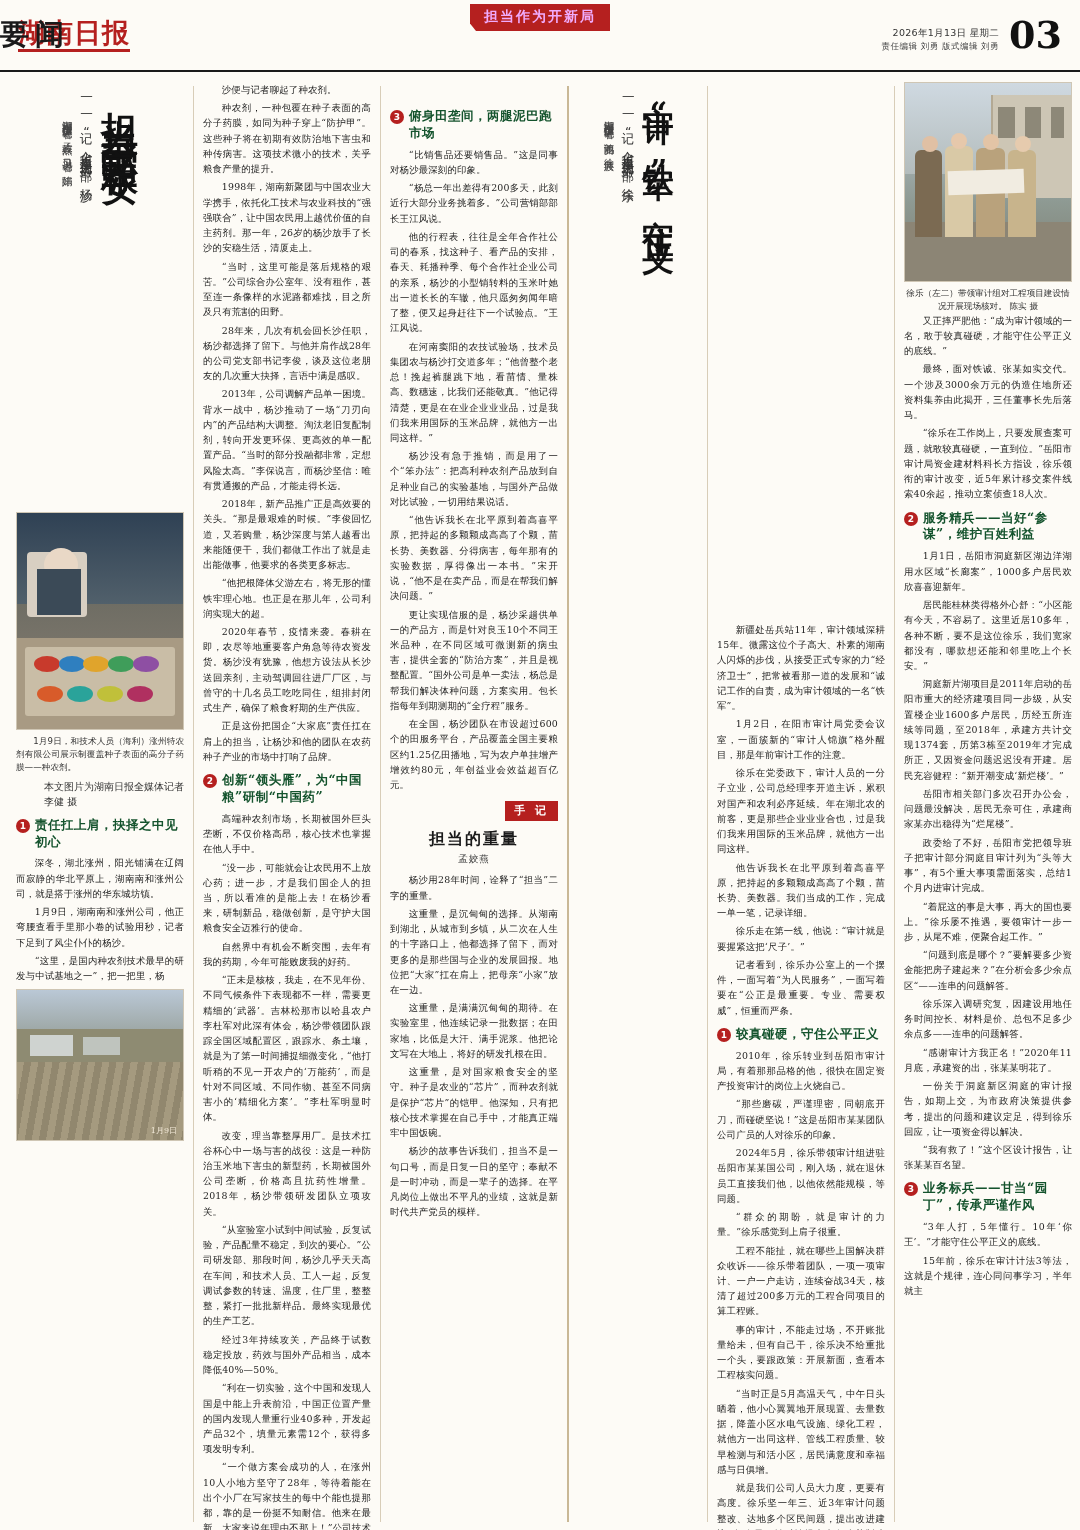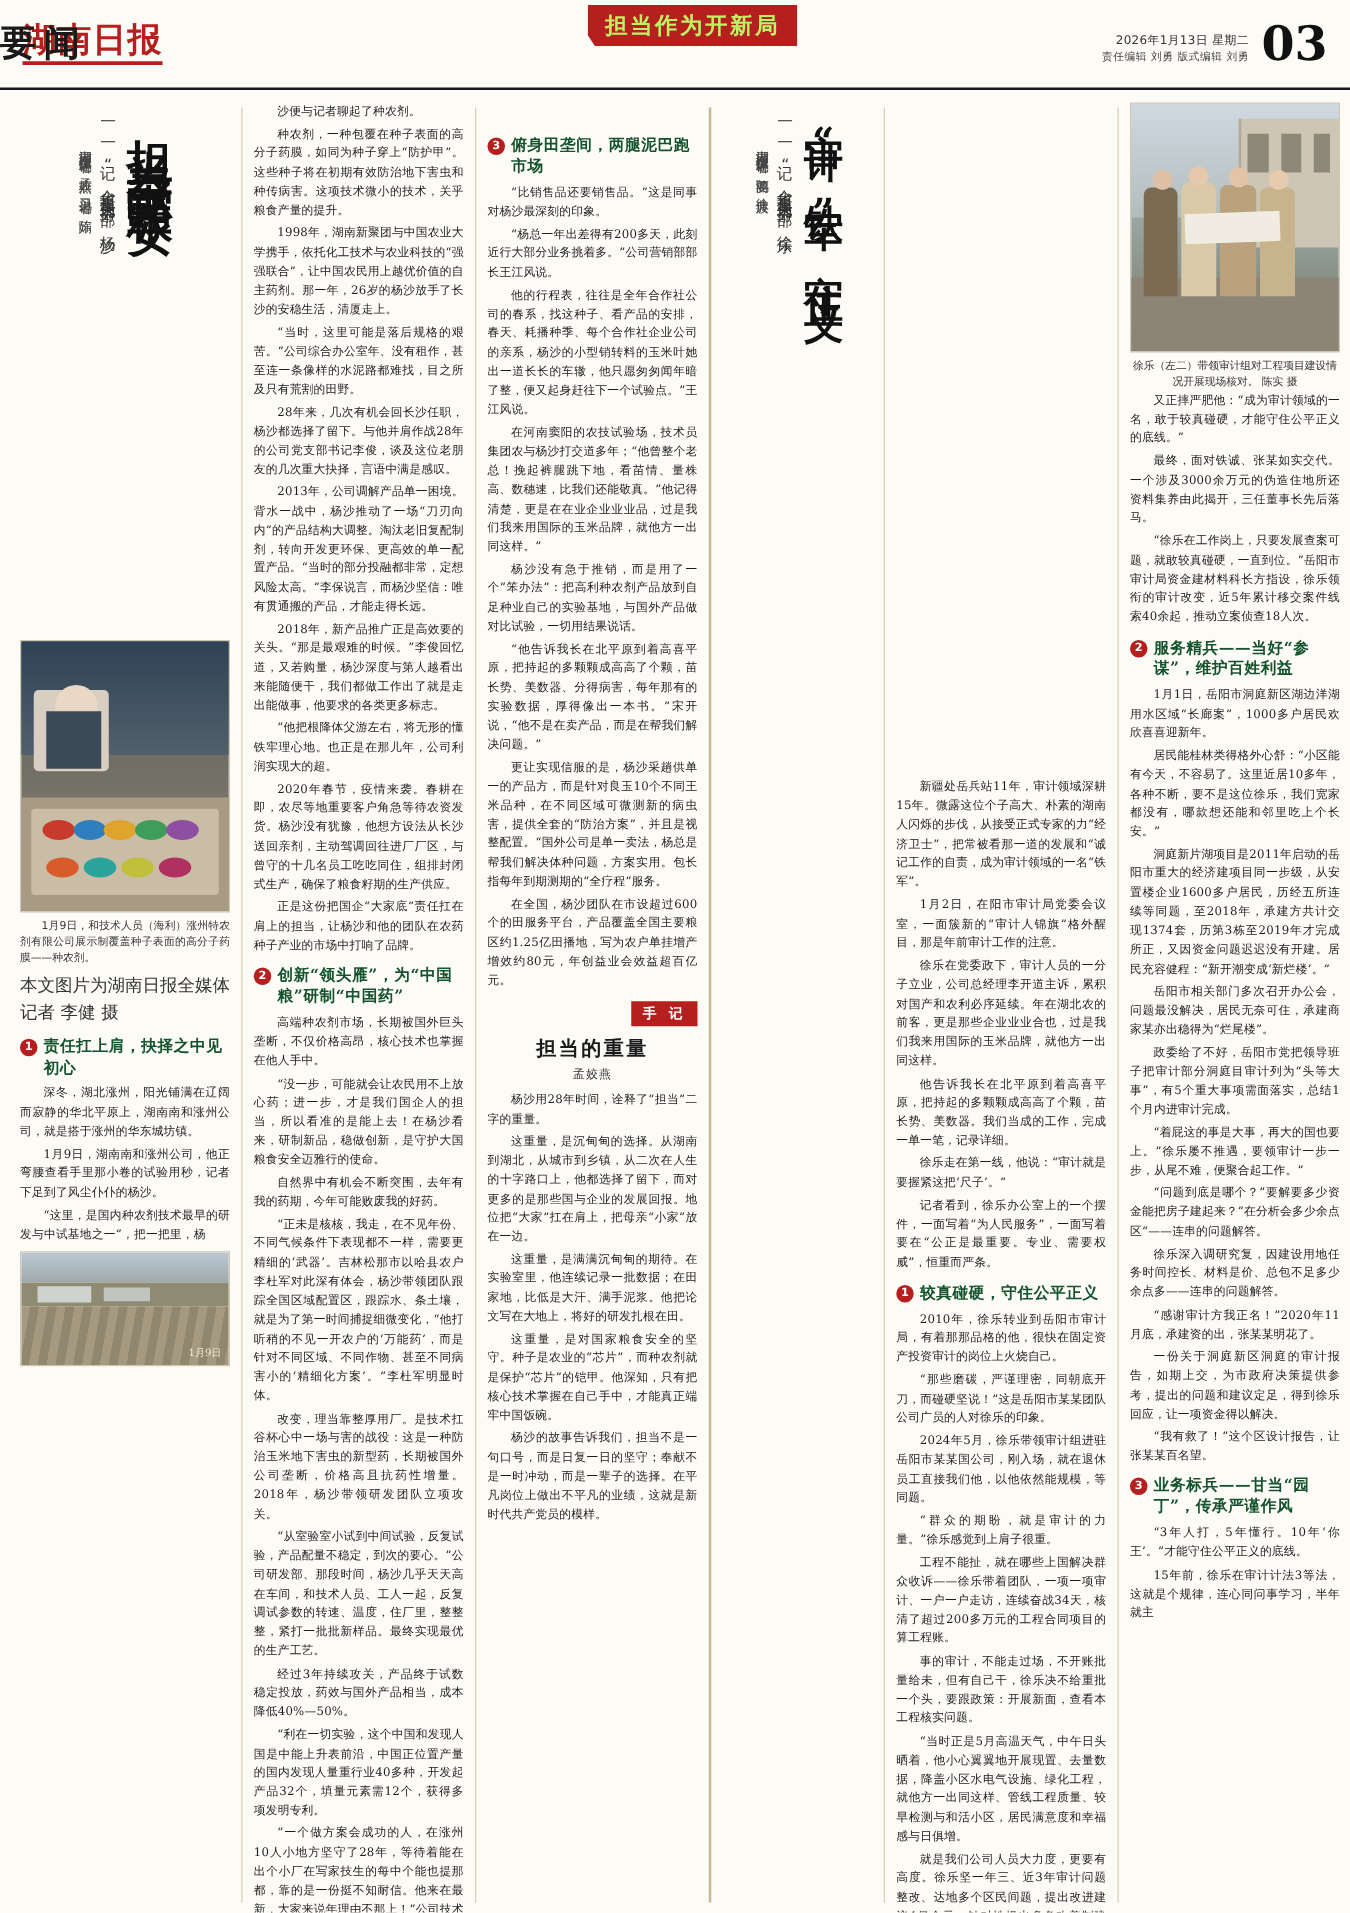"担当作为开新局" .banner { color: #bef264 -> #f0abfc; font-size: 18px -> 14px }
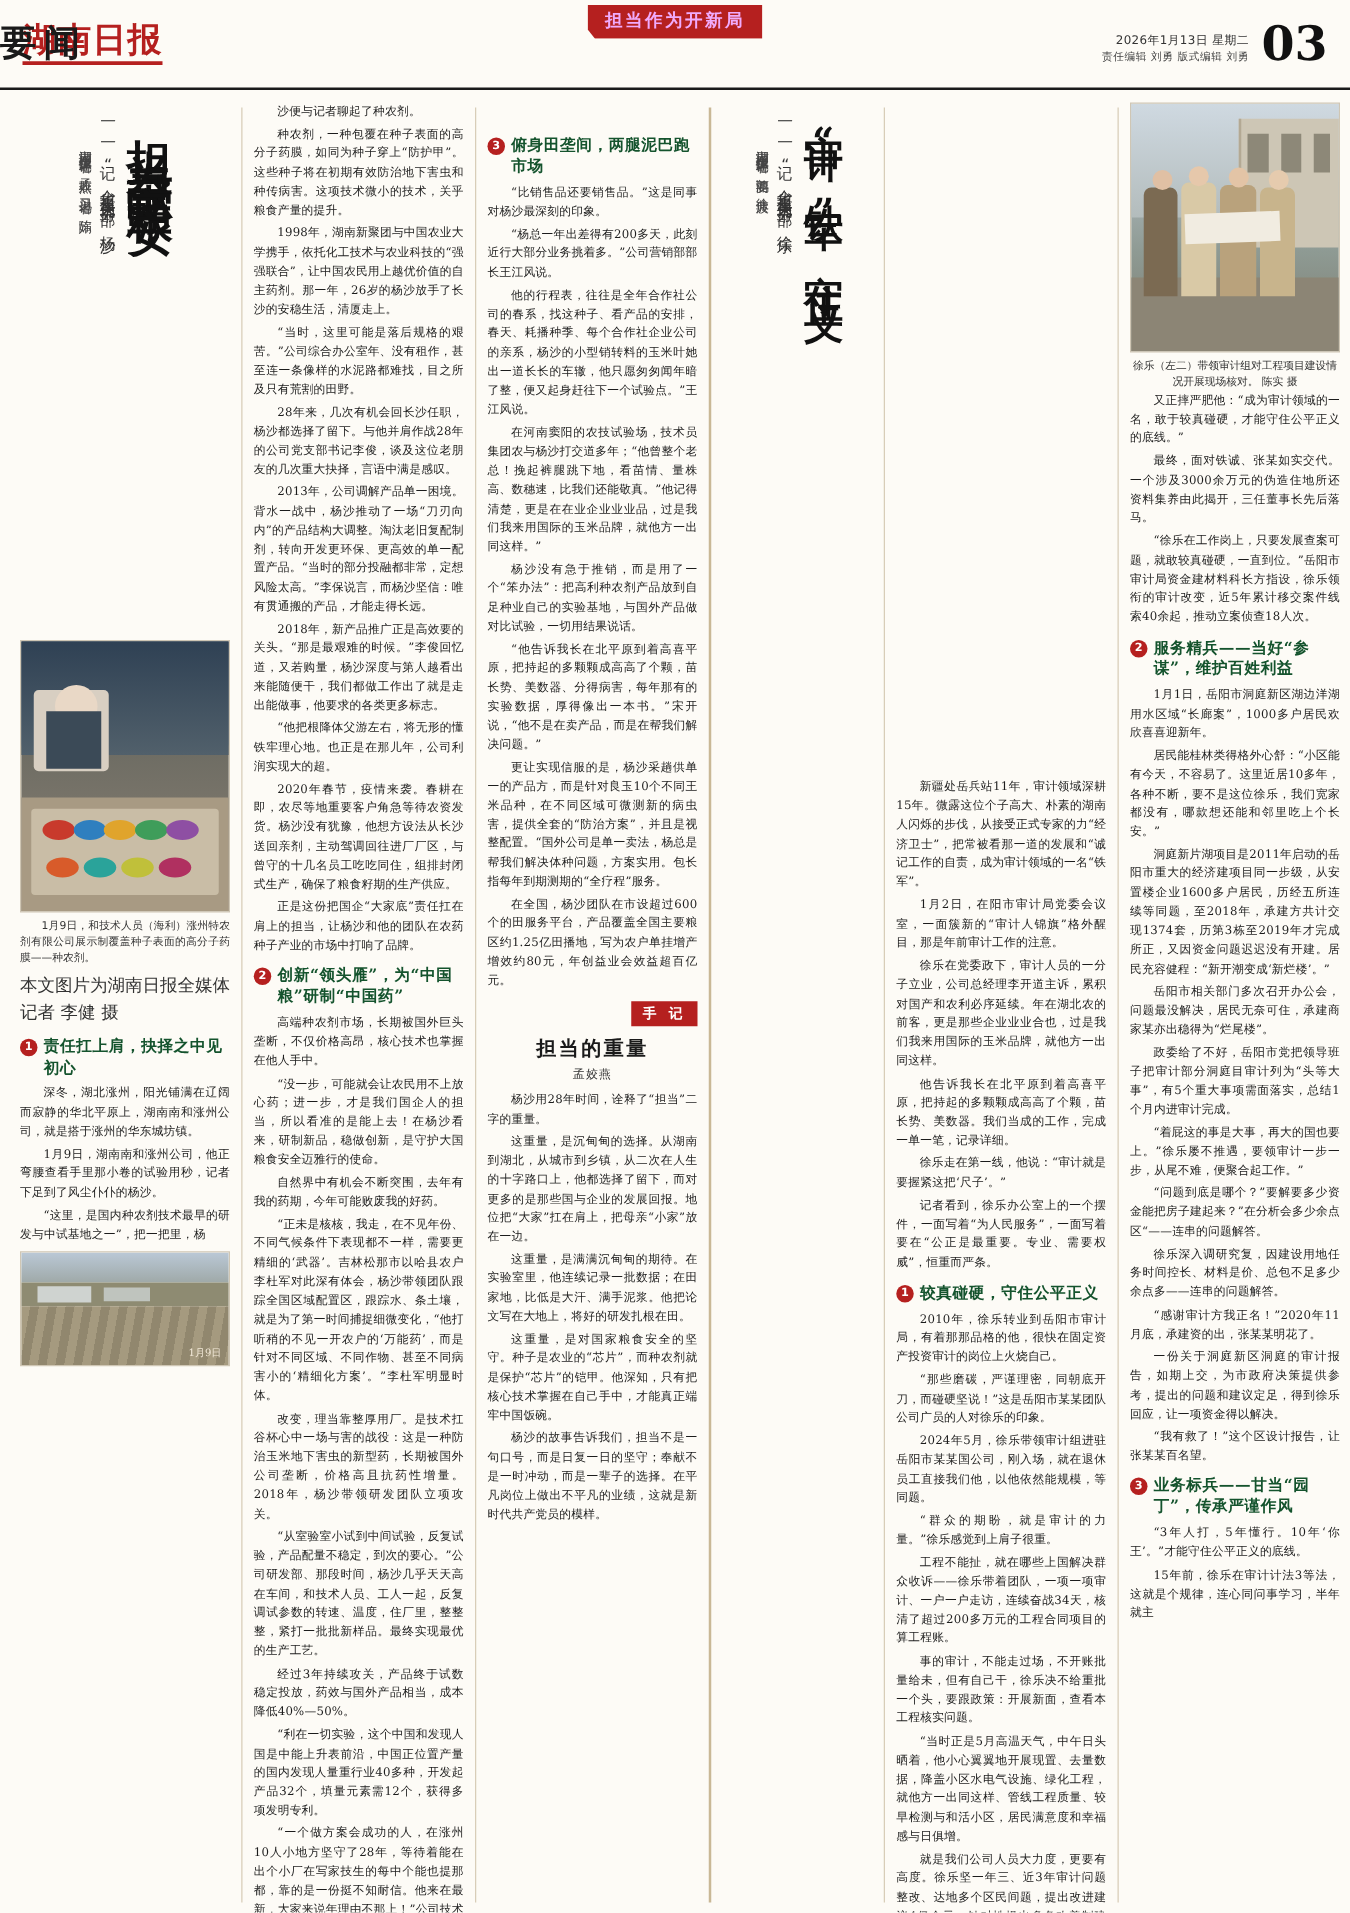"本文图片为湖南日报全媒体记者 李健 摄" div.caption { font-size: 14px -> 10px; margin-left: none -> 28px }
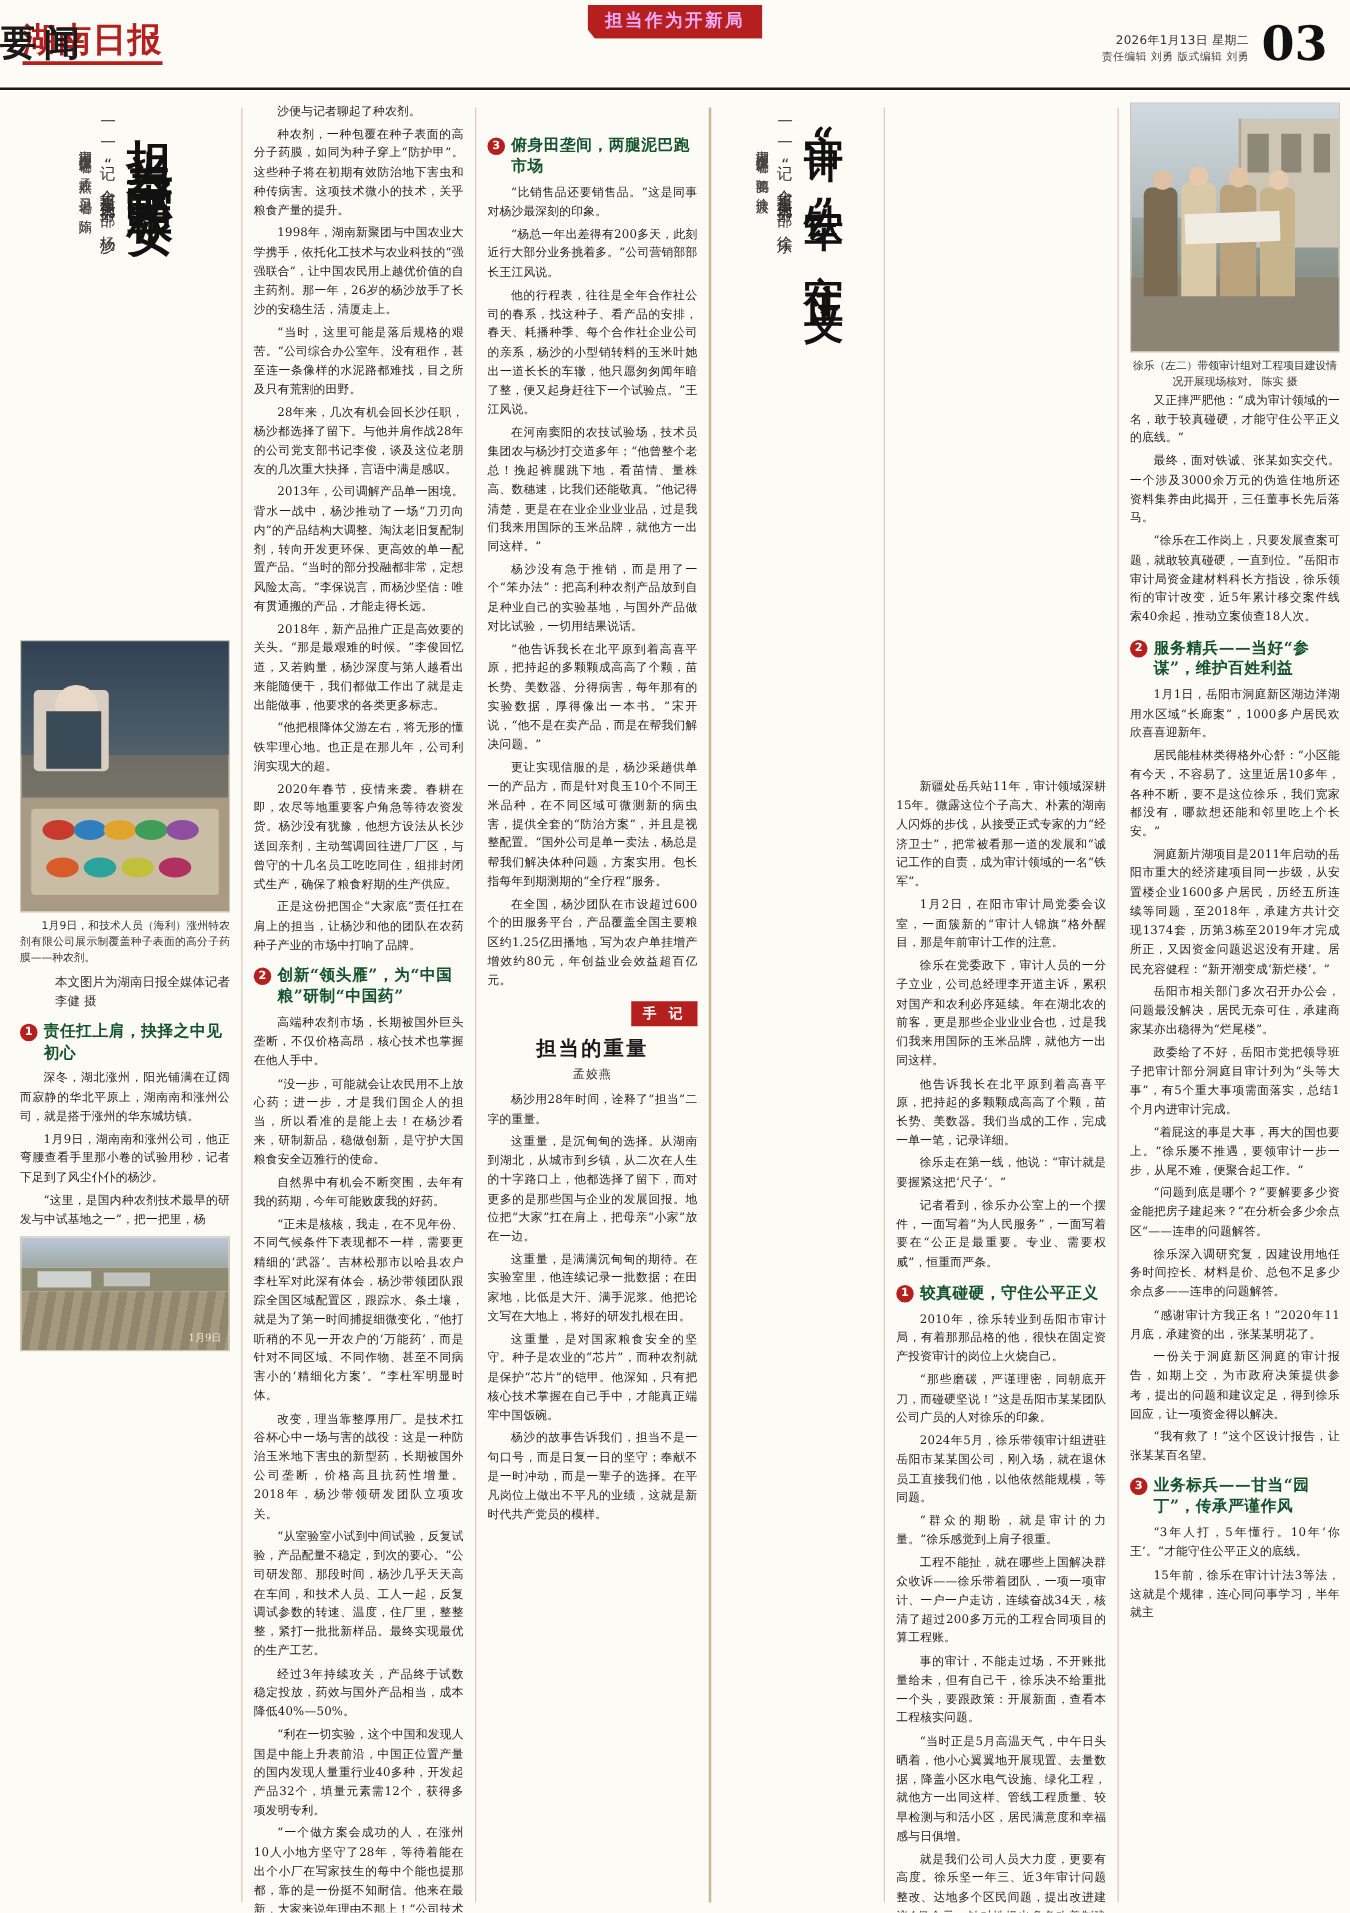"1月9日" .ph-field { height: 92px -> 152px }
